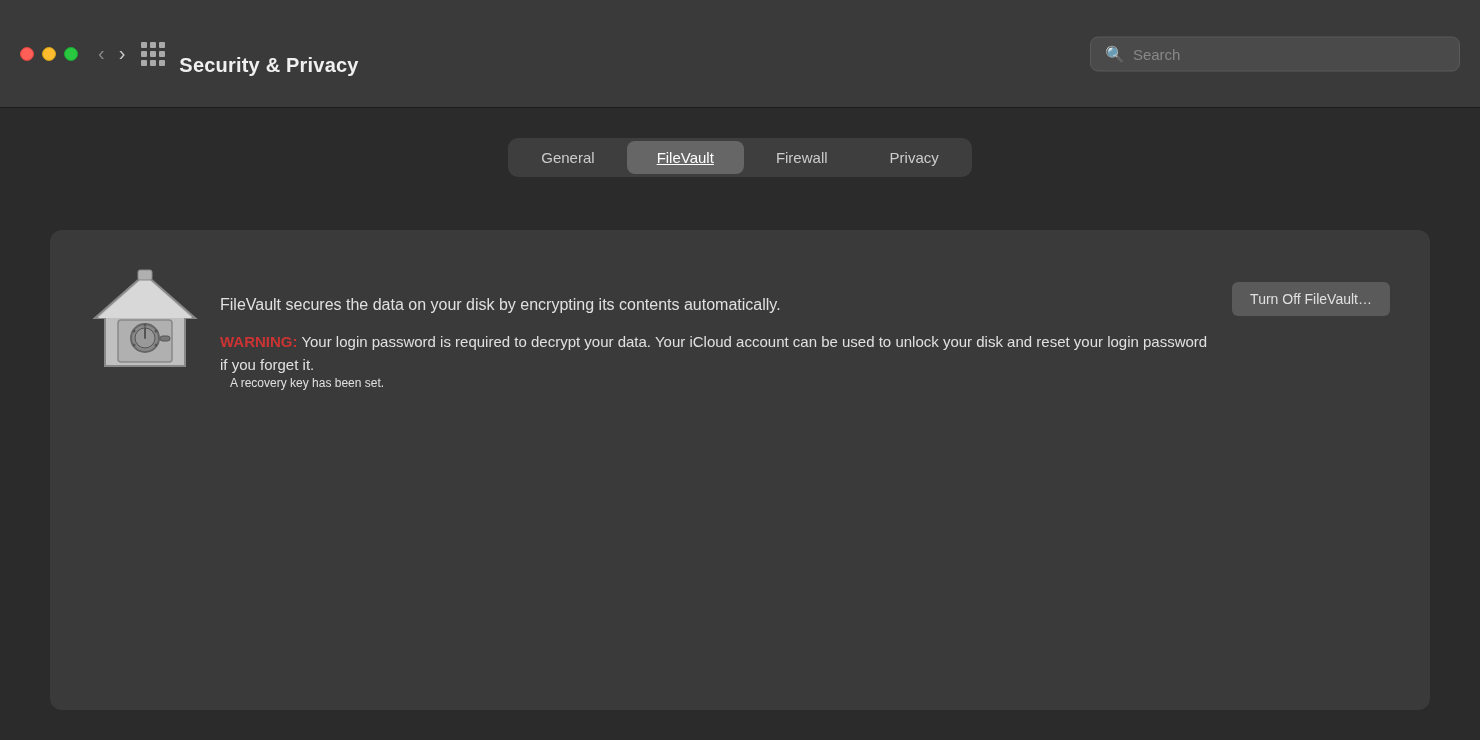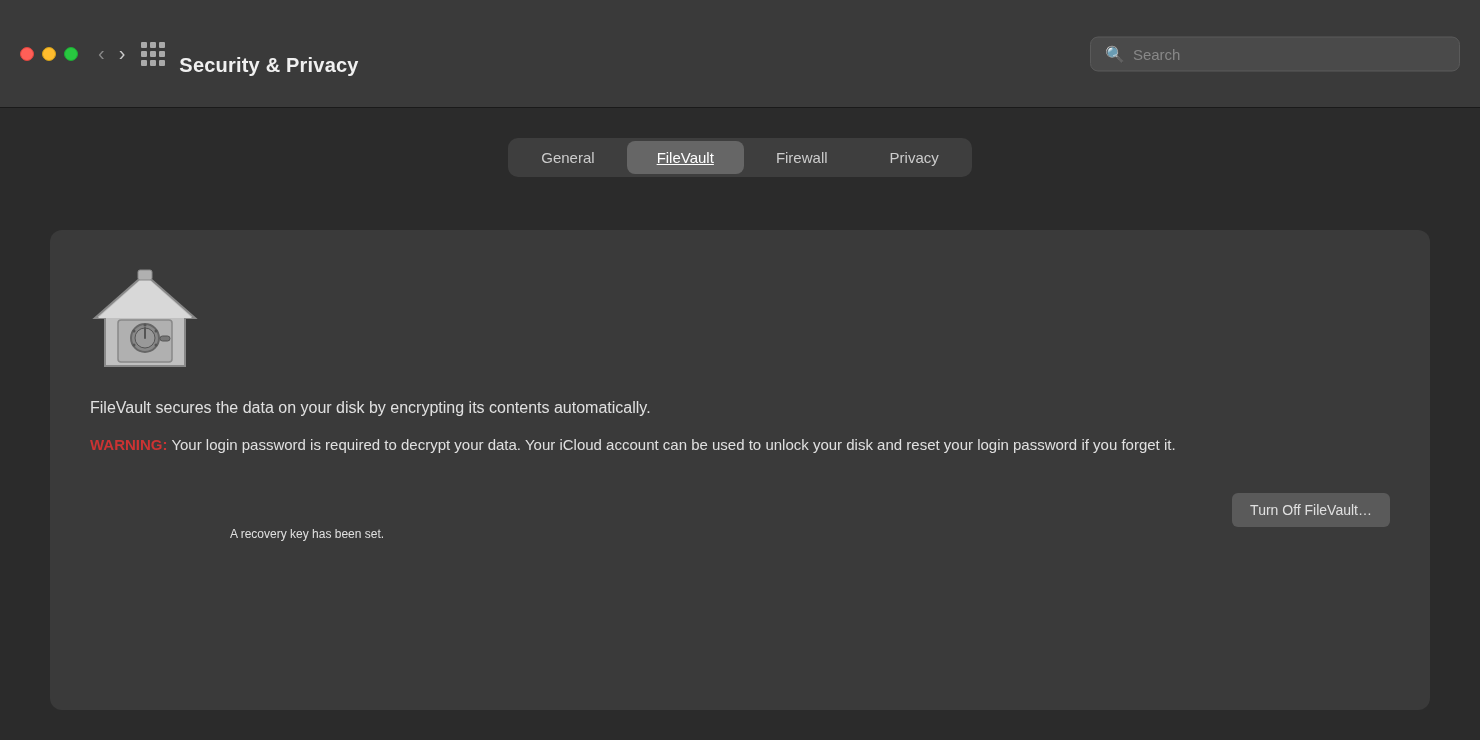"FileVault secures the data on" .top-row { align-items: flex-start -> flex-end; flex-direction: column -> none }
